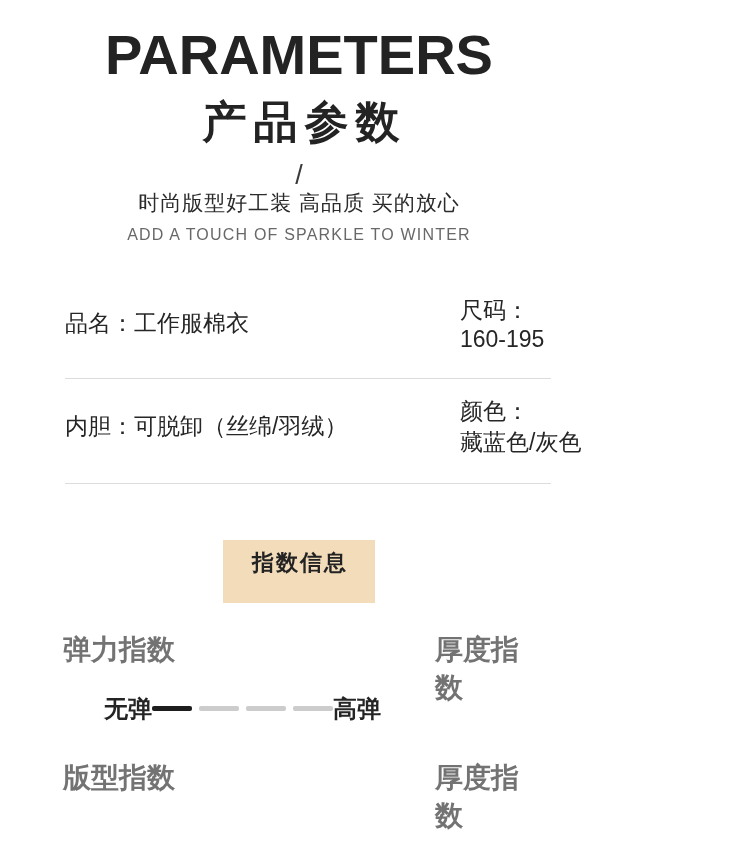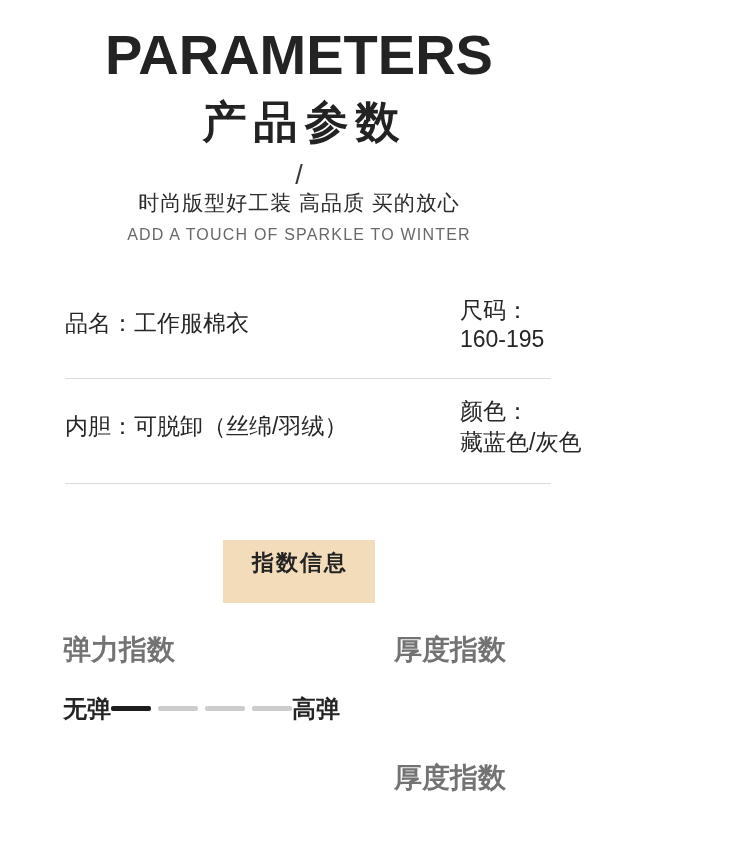"无弹" .slider-row { margin-left: none -> 41px }
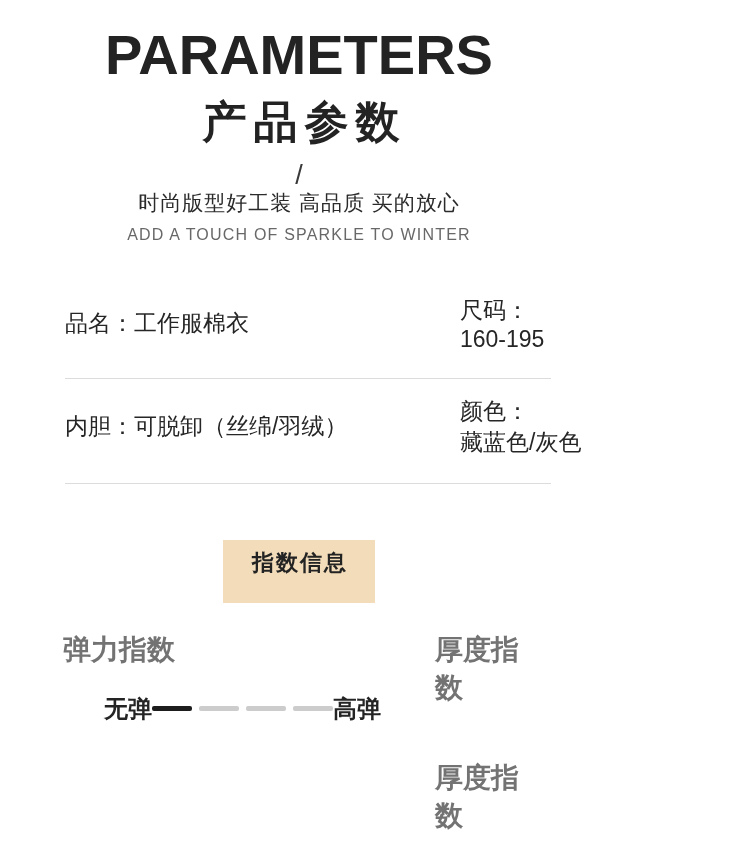"版型指数" div.slider-title { html: none -> <div>版型指数</div> }
